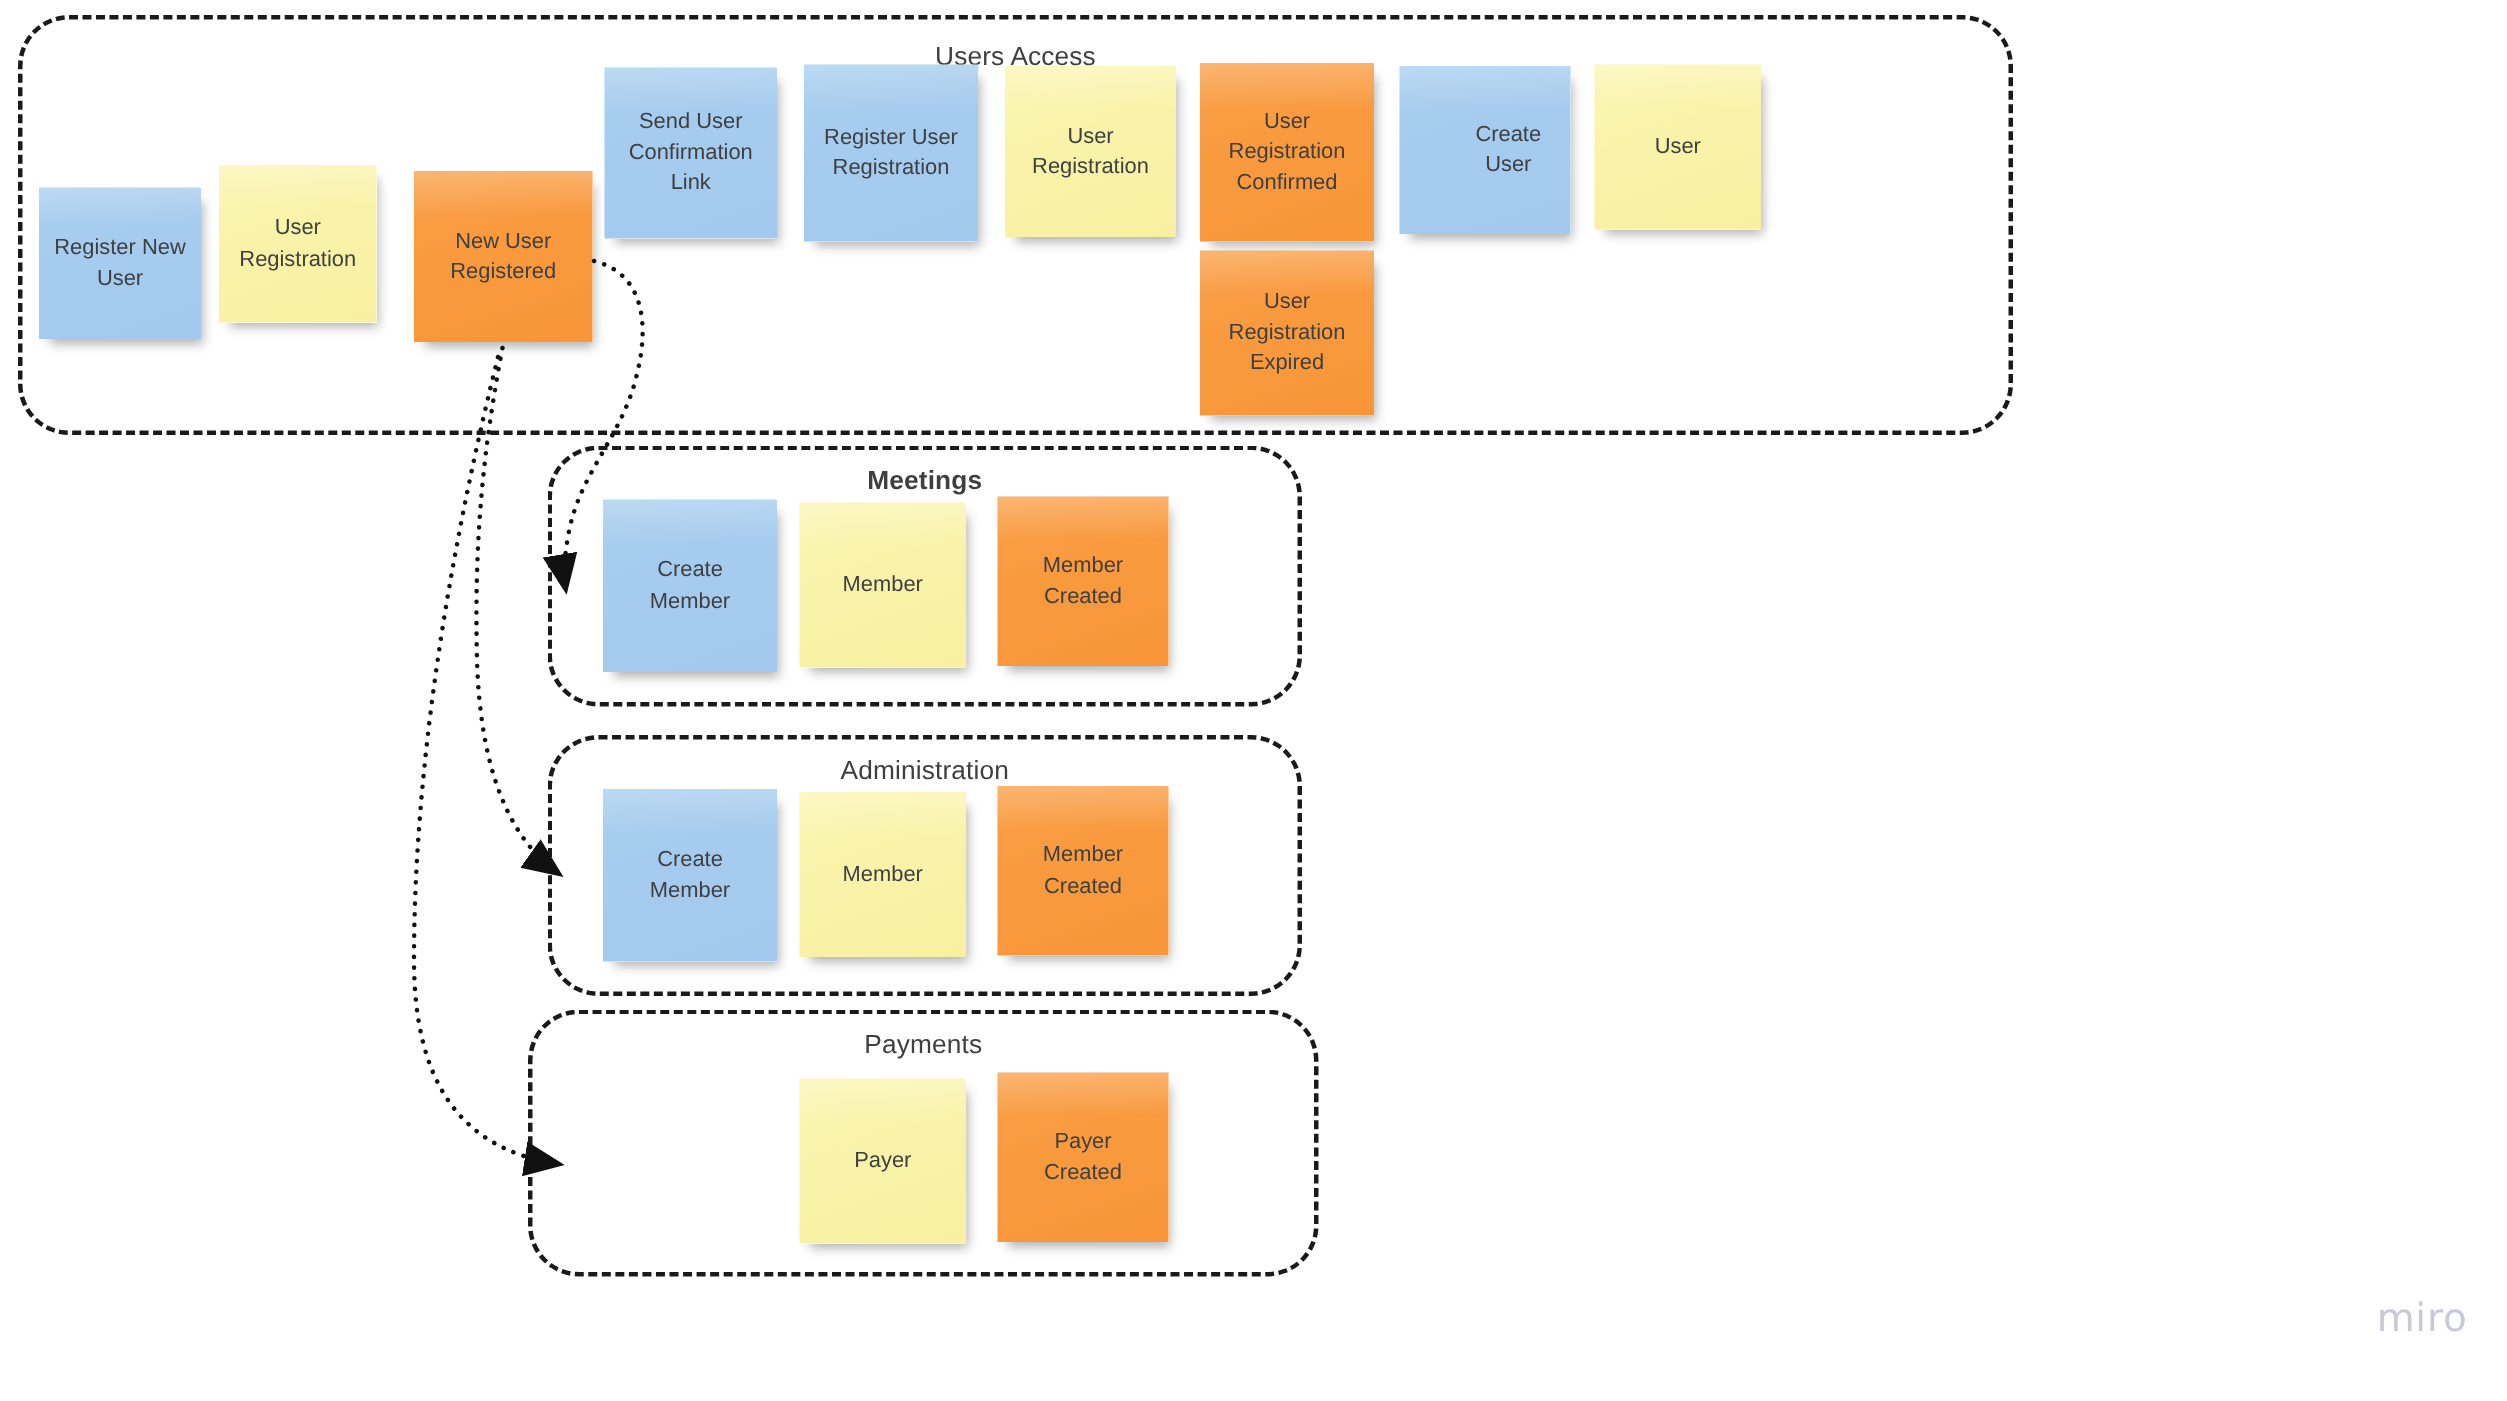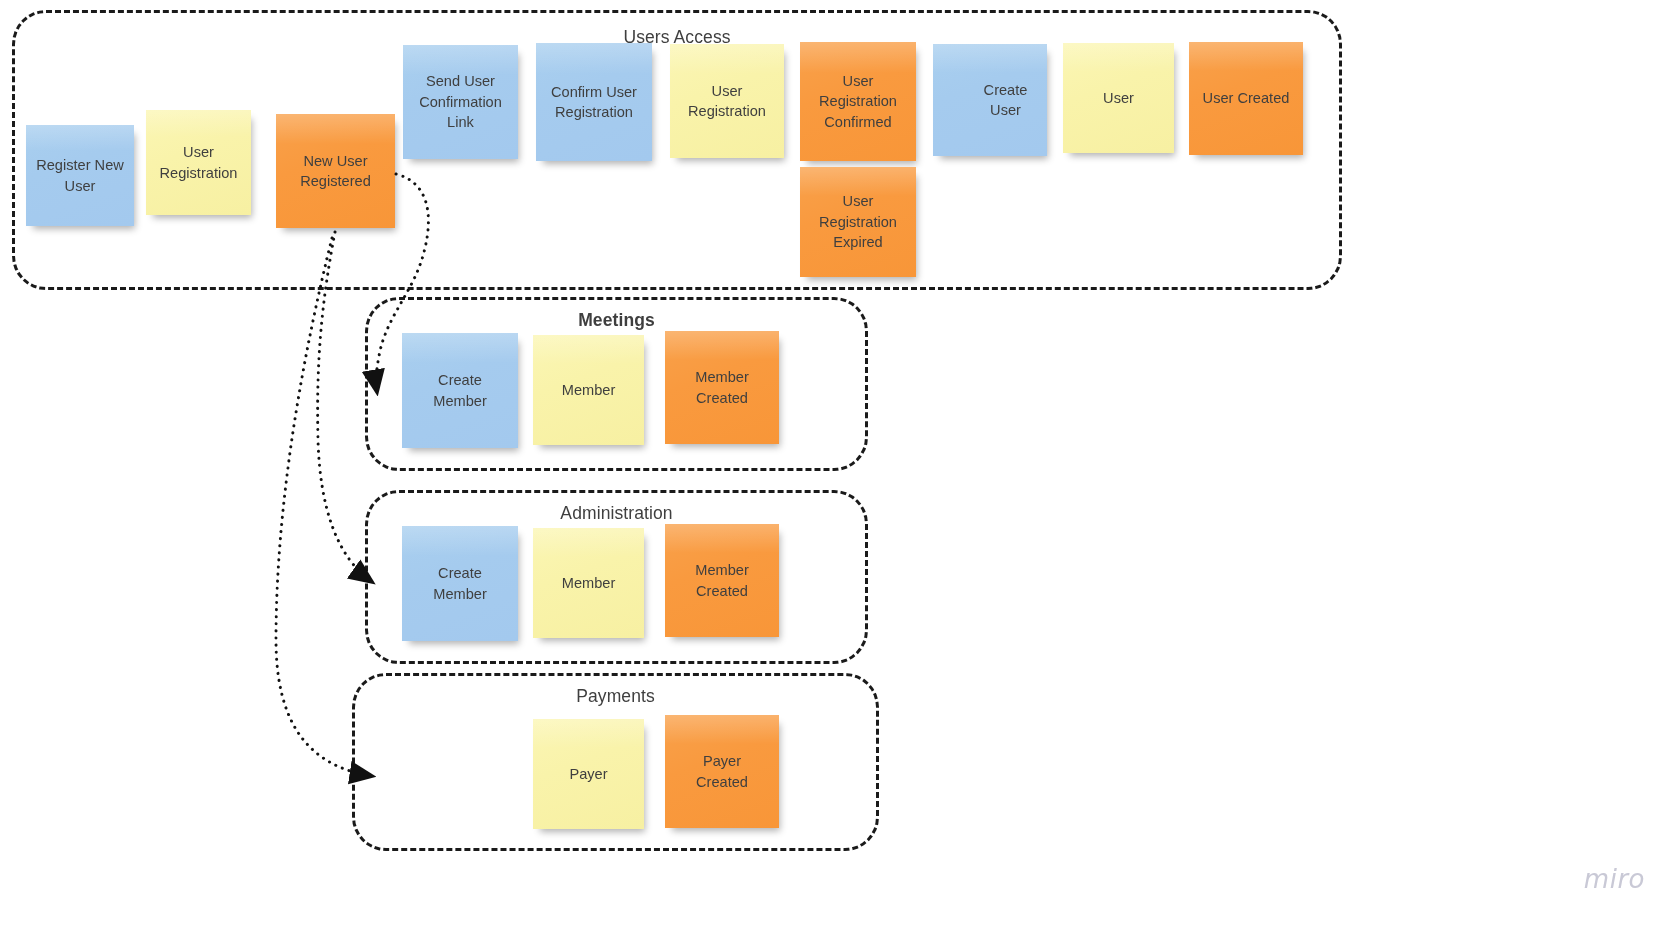"Confirm User" div.note { text: Confirm -> Register }
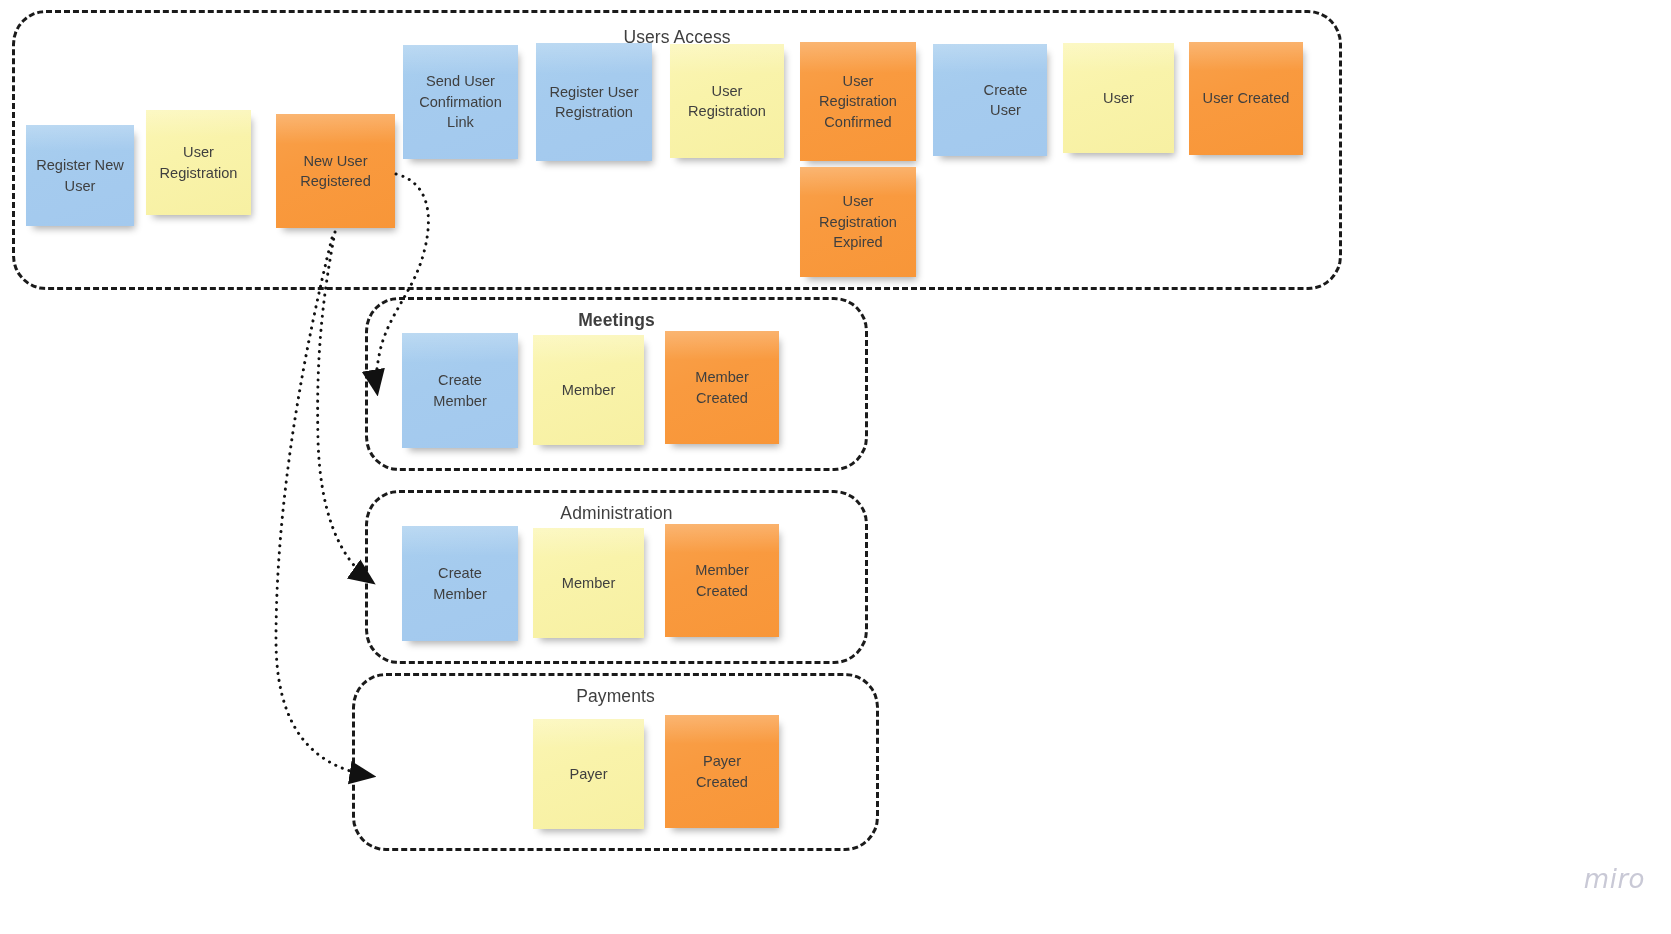"User Created" div.note { html: <div>User Created</div> -> none }
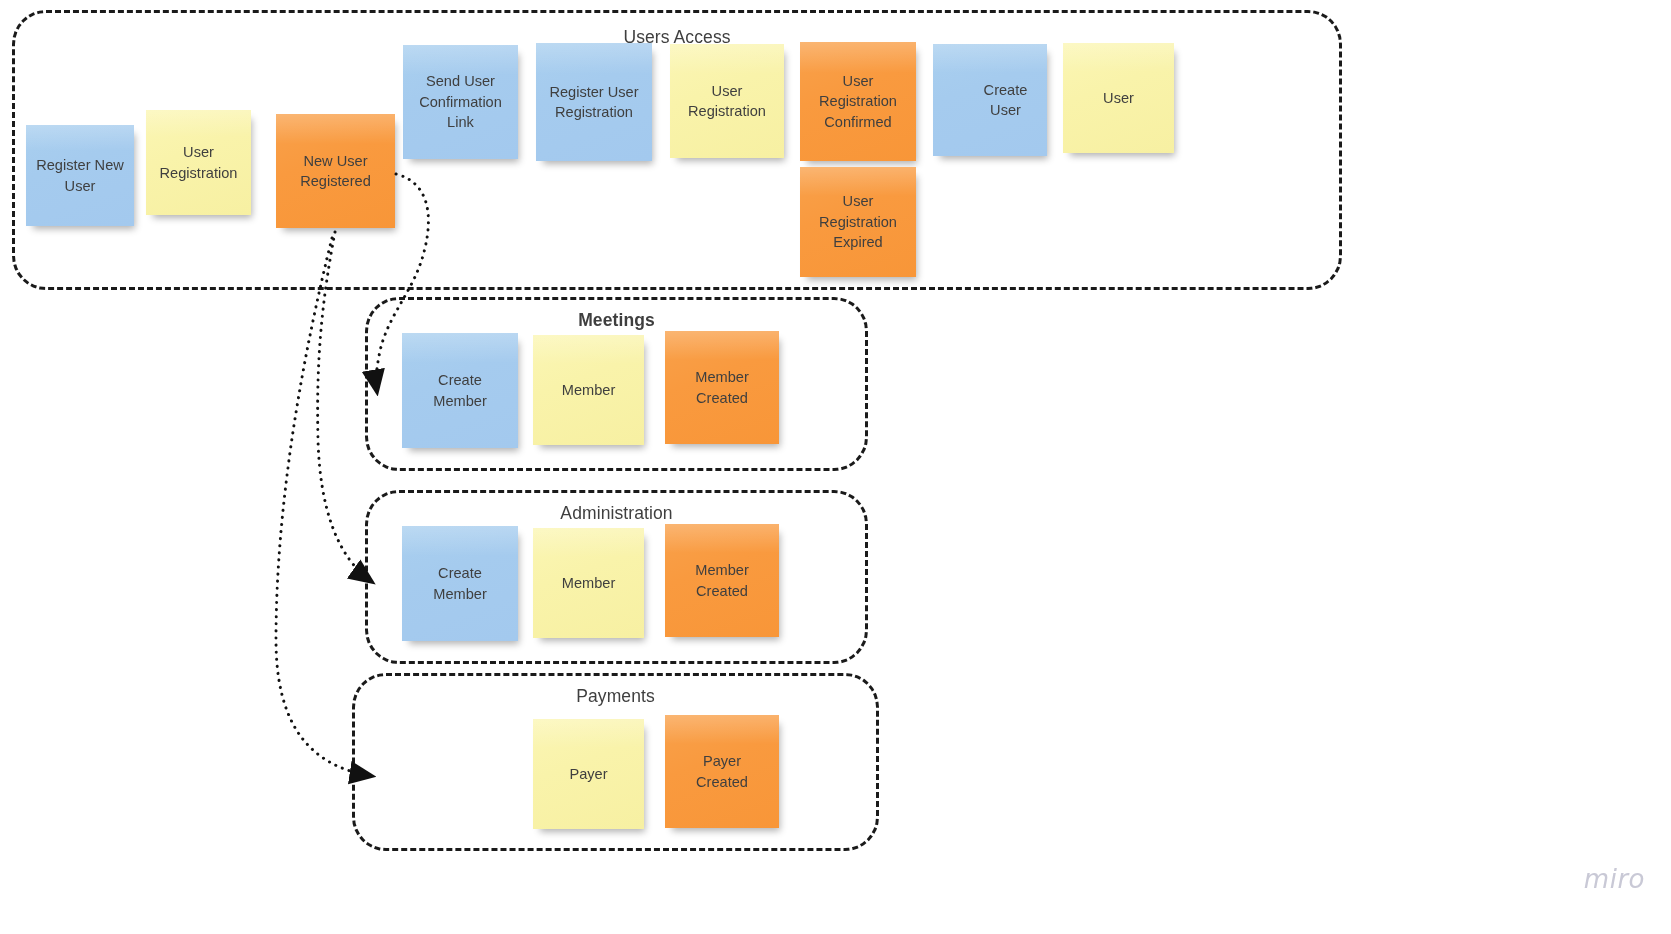"miro" #miro-watermark { font-style: italic -> none }
